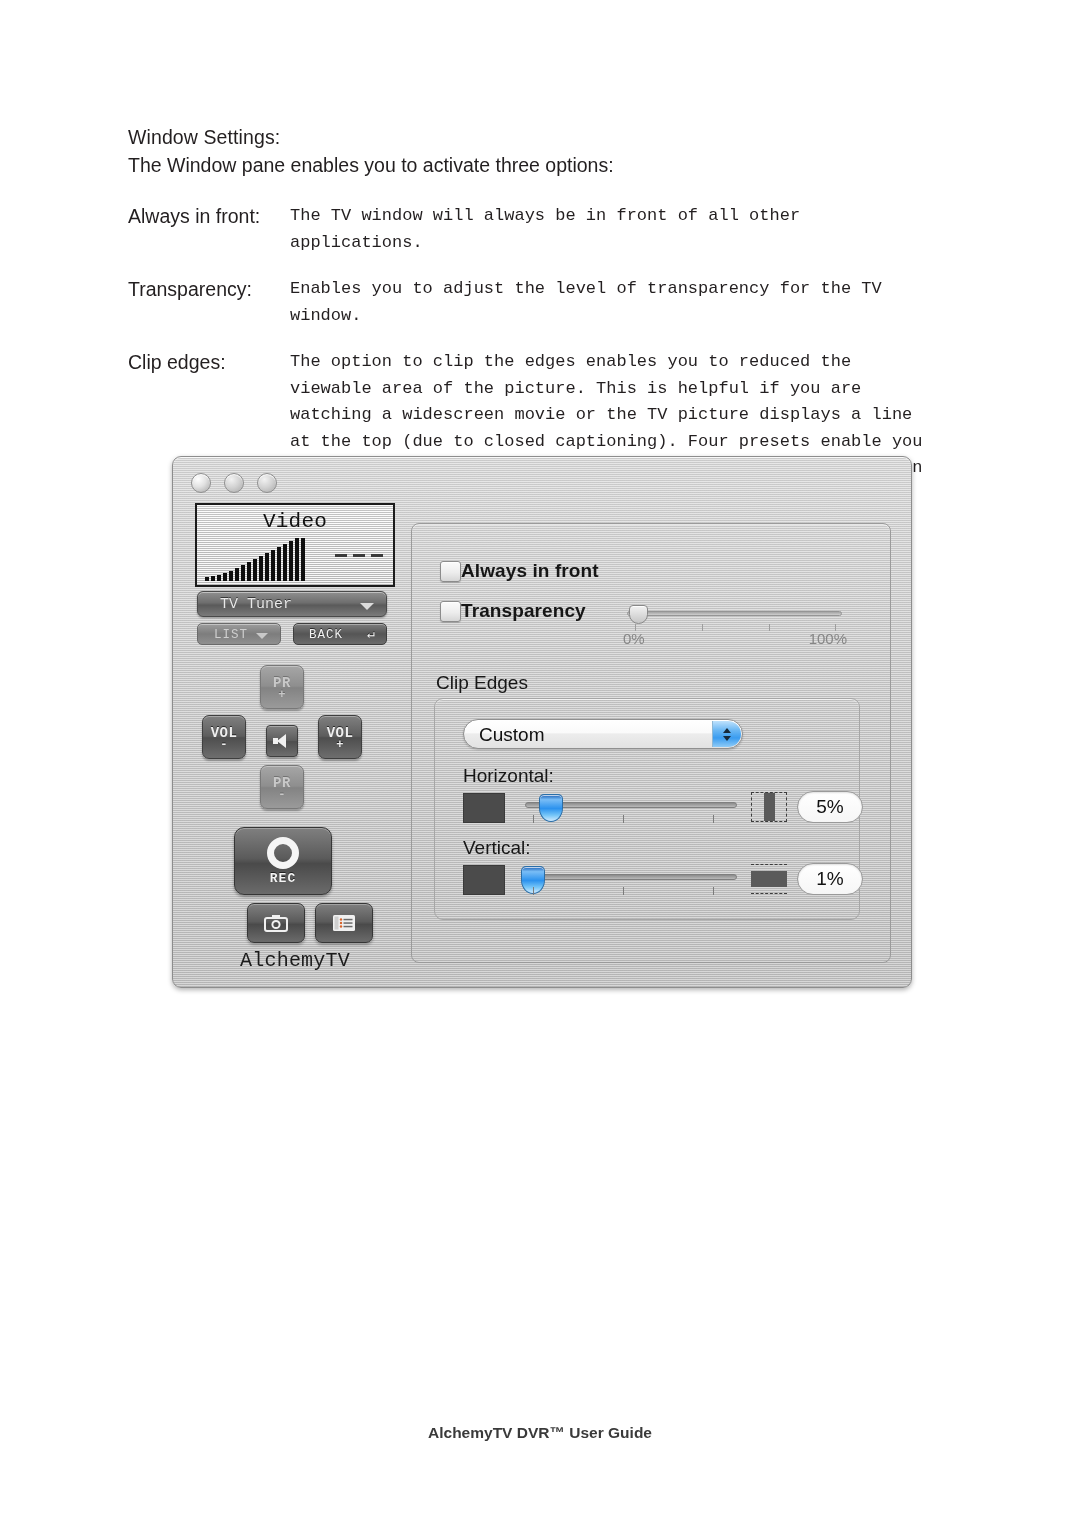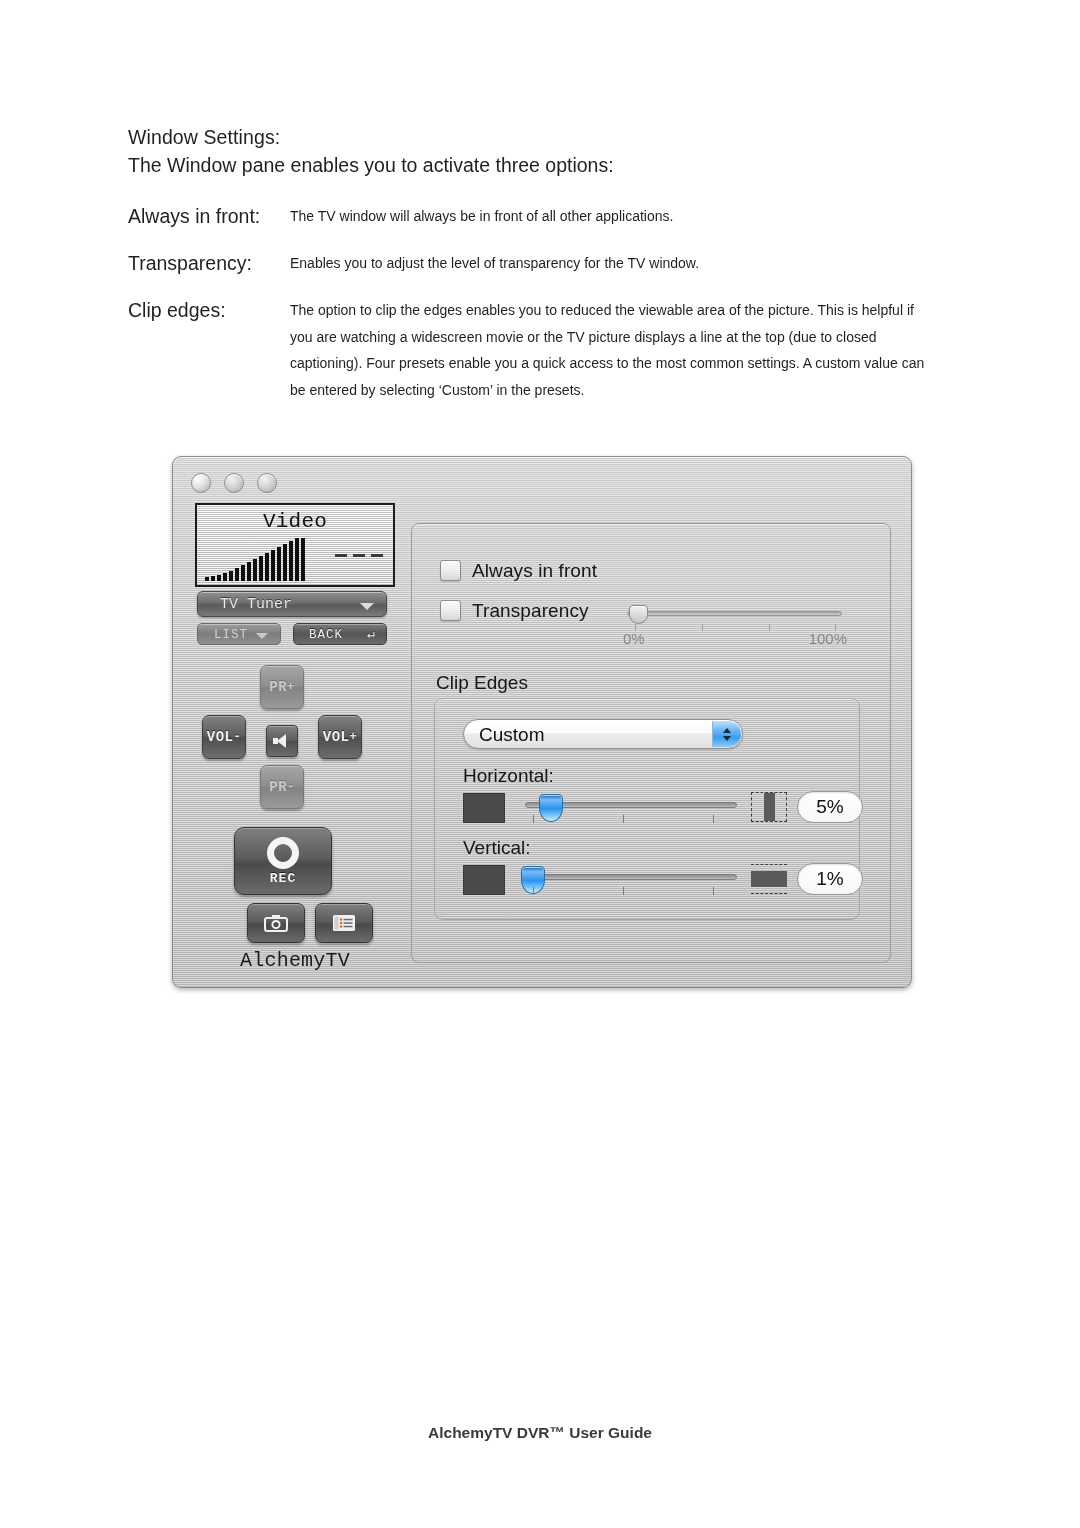"The TV window will always" .defbody { font-family: none -> Liberation Mono, monospace; font-size: 14px -> 17px }
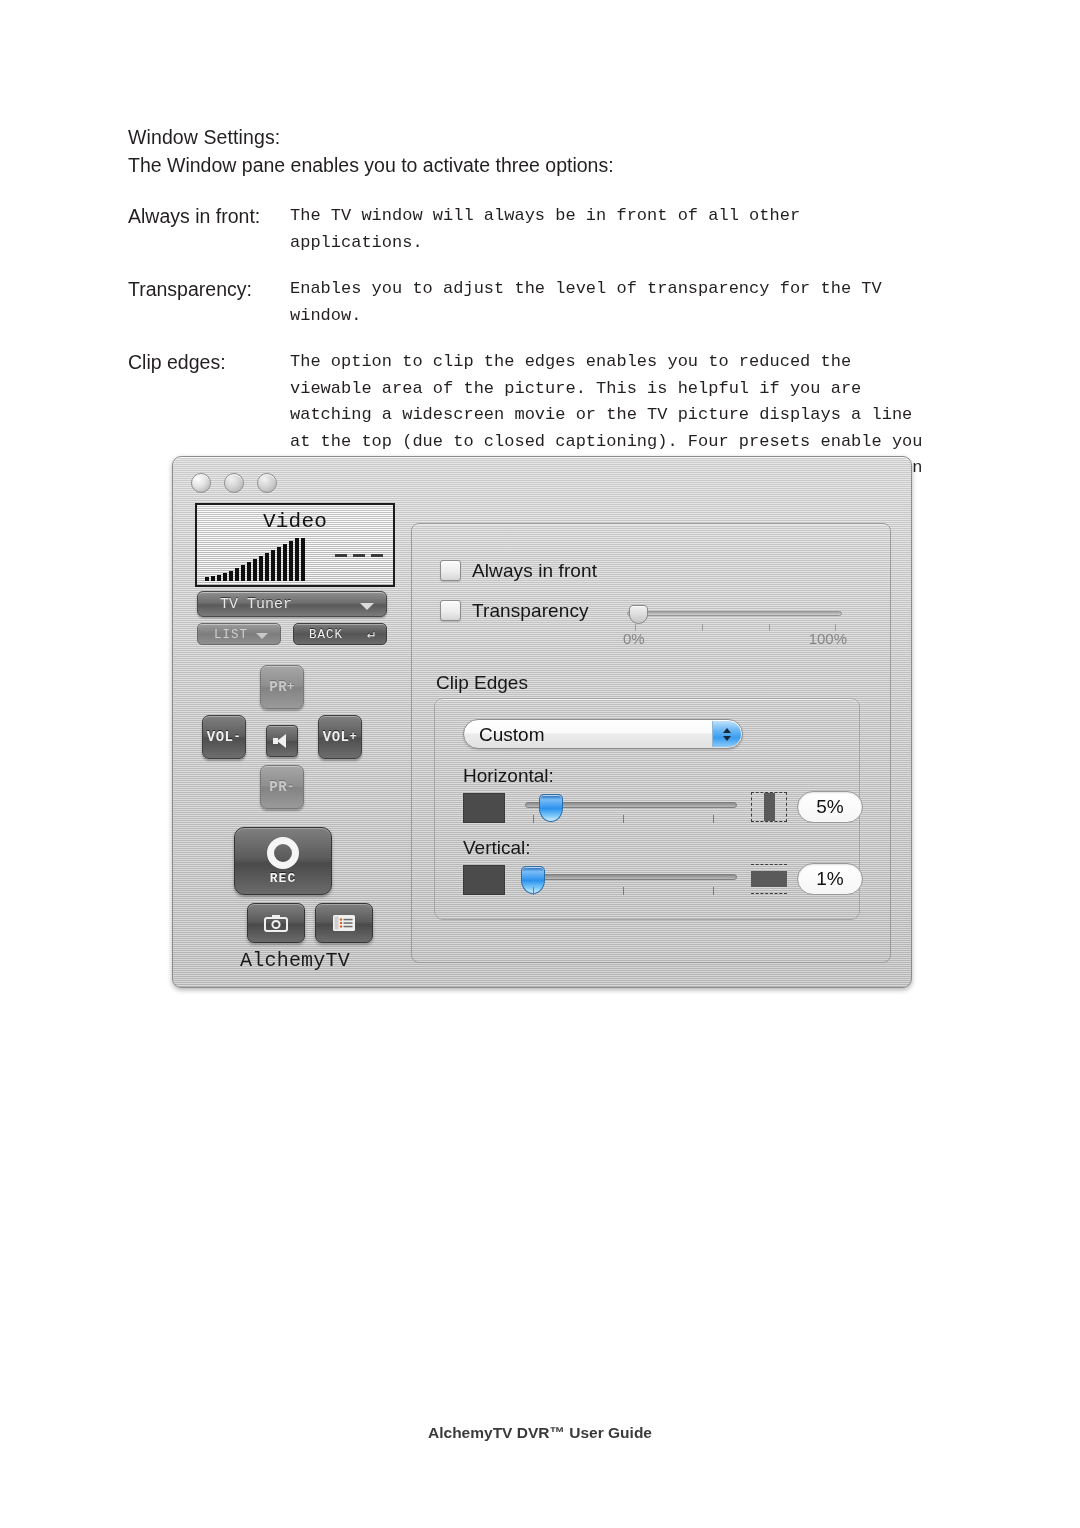"Always in front" .checkrow { align-items: flex-start -> flex-end; font-weight: none -> bold; gap: 11px -> none }
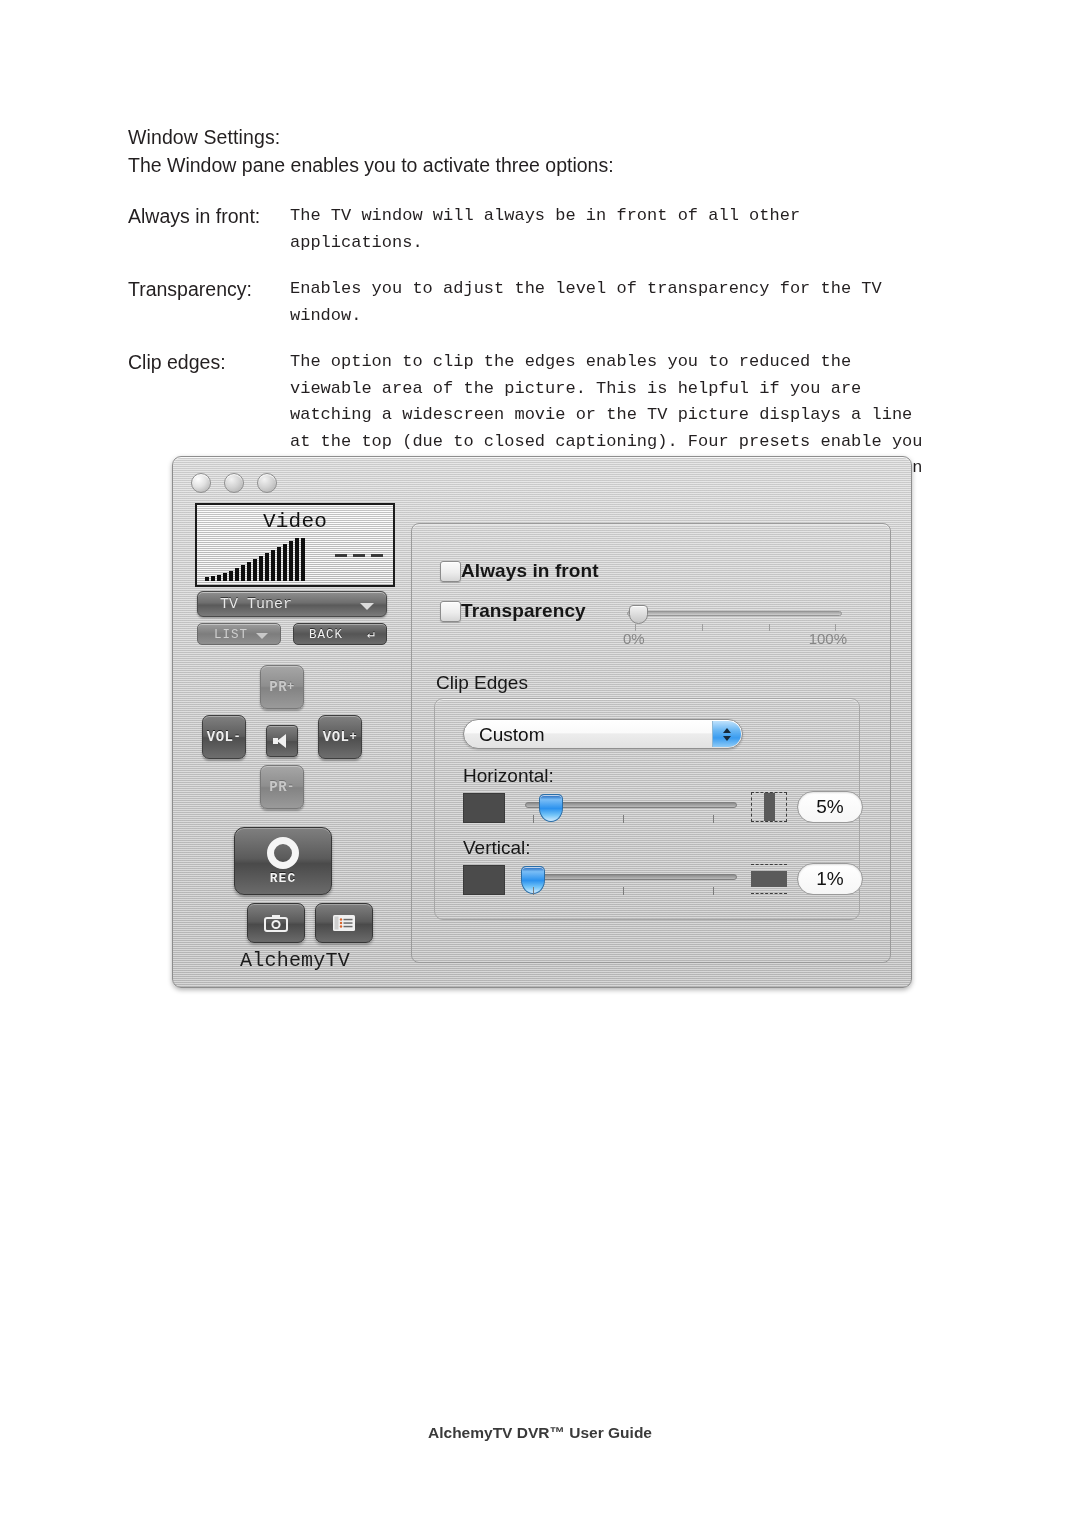"PR" .key { flex-direction: none -> column }
